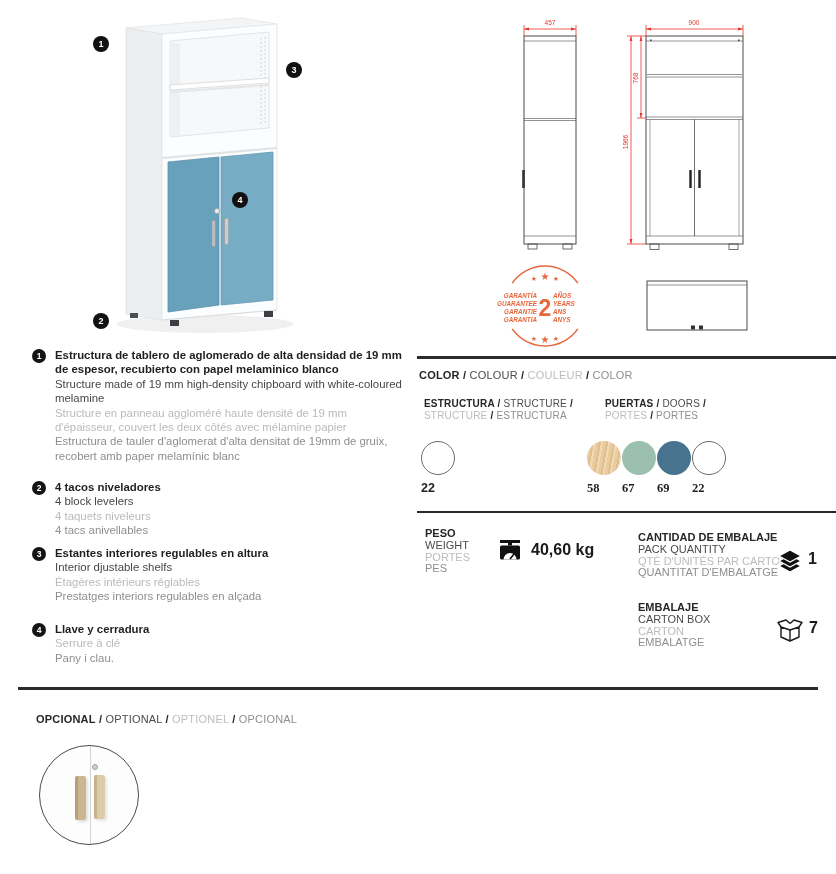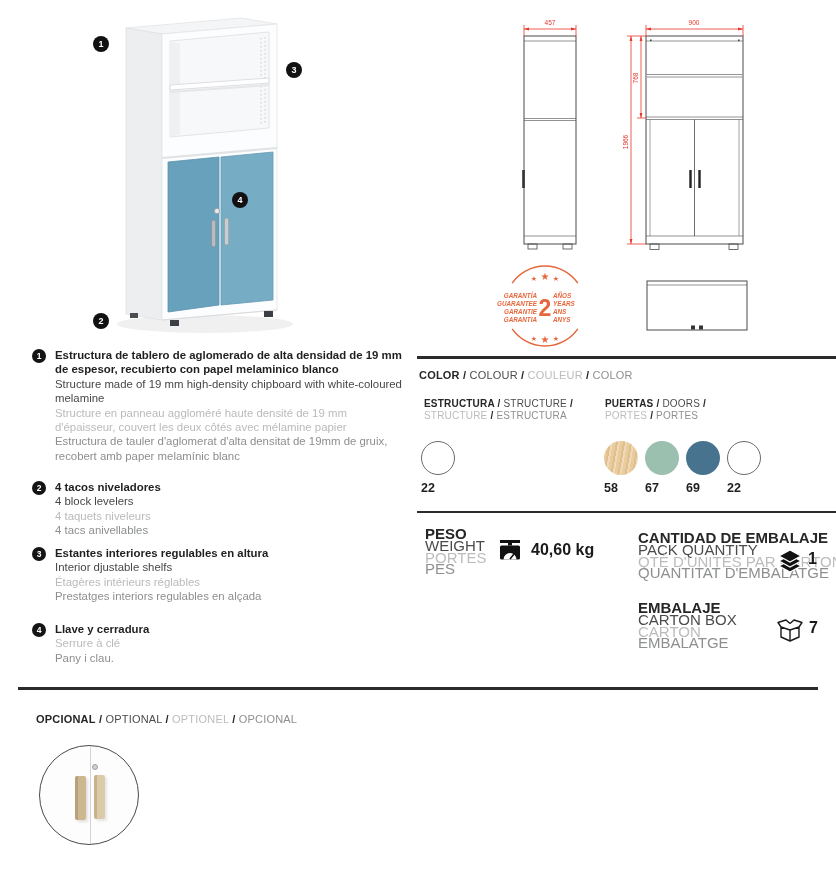"58" div.abs { font-family: none -> Liberation Serif, serif; gap: 7px -> 1px; left: 187px -> 170px }
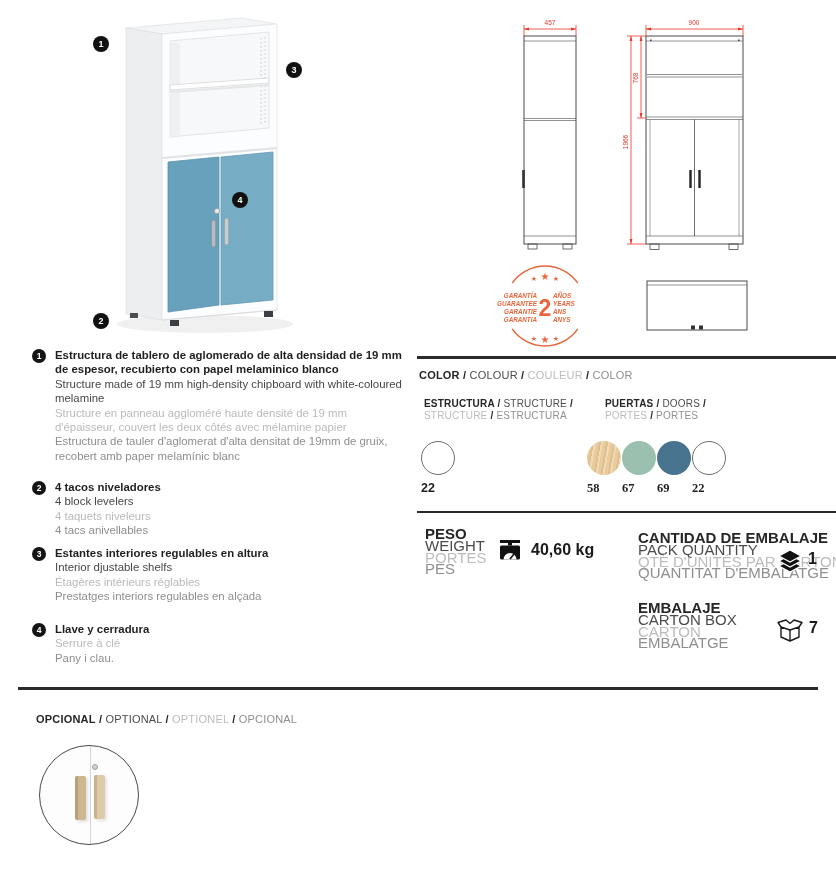"PESO" .lblblock { font-size: 15px -> 11px }
